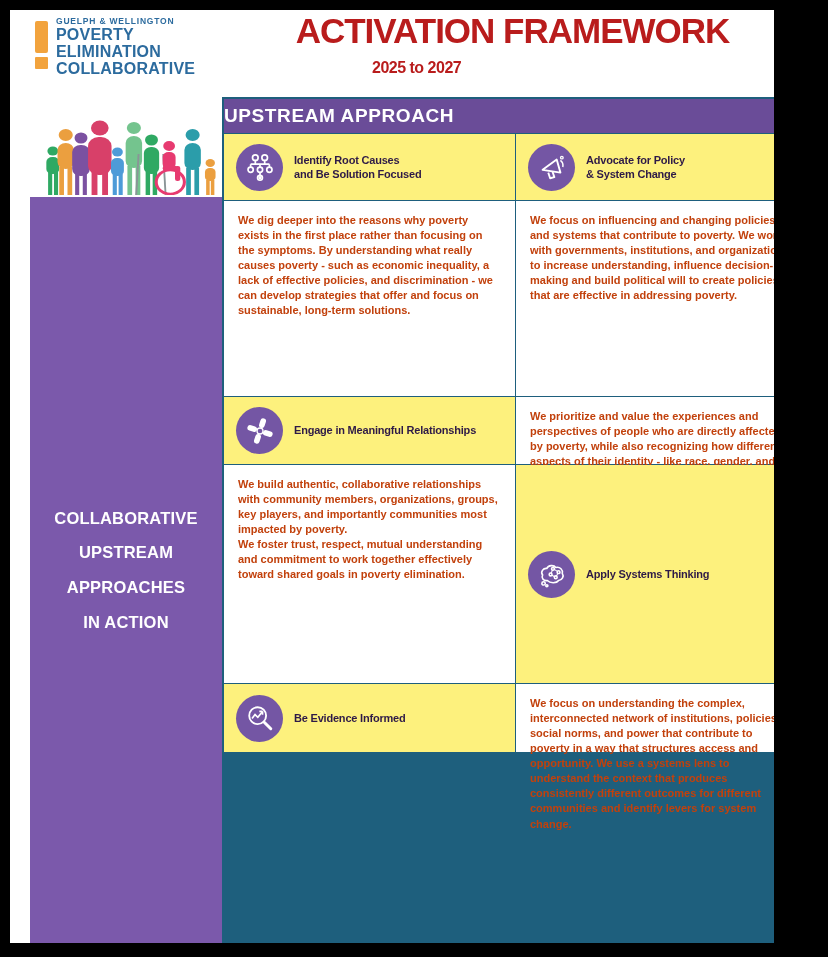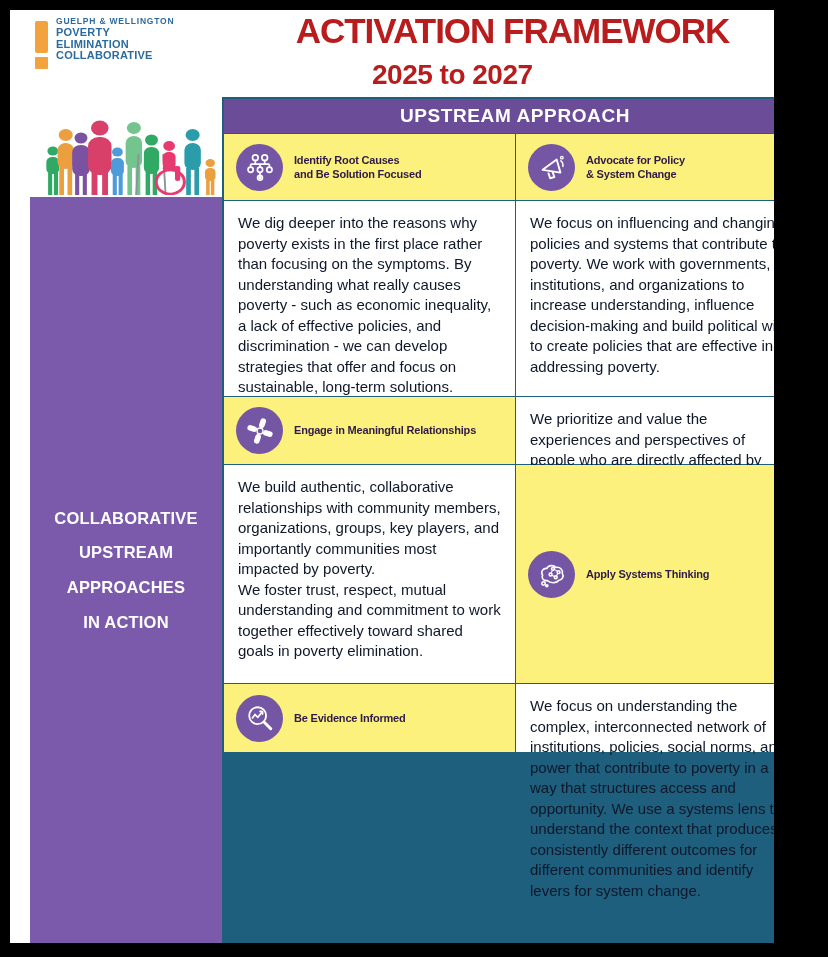"POVERTY" .logo-line { font-size: 11px -> 16px }
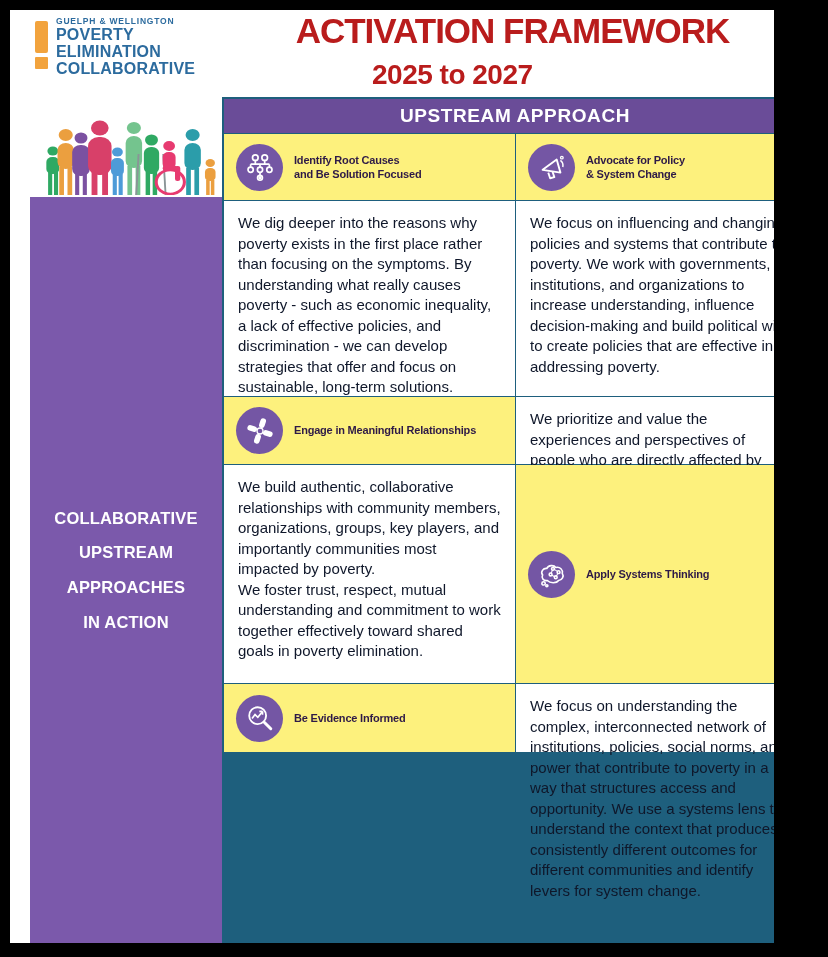"2025 to 2027" .title-sub { font-size: 28px -> 16px }
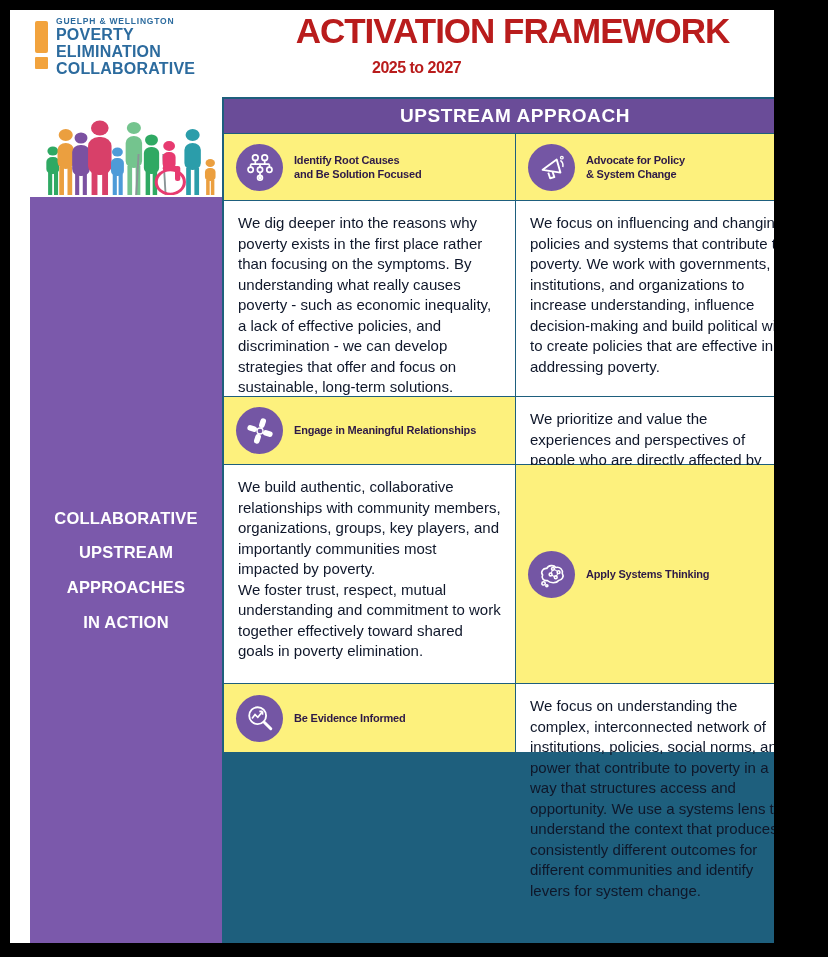"UPSTREAM APPROACH" .thead { justify-content: center -> none }
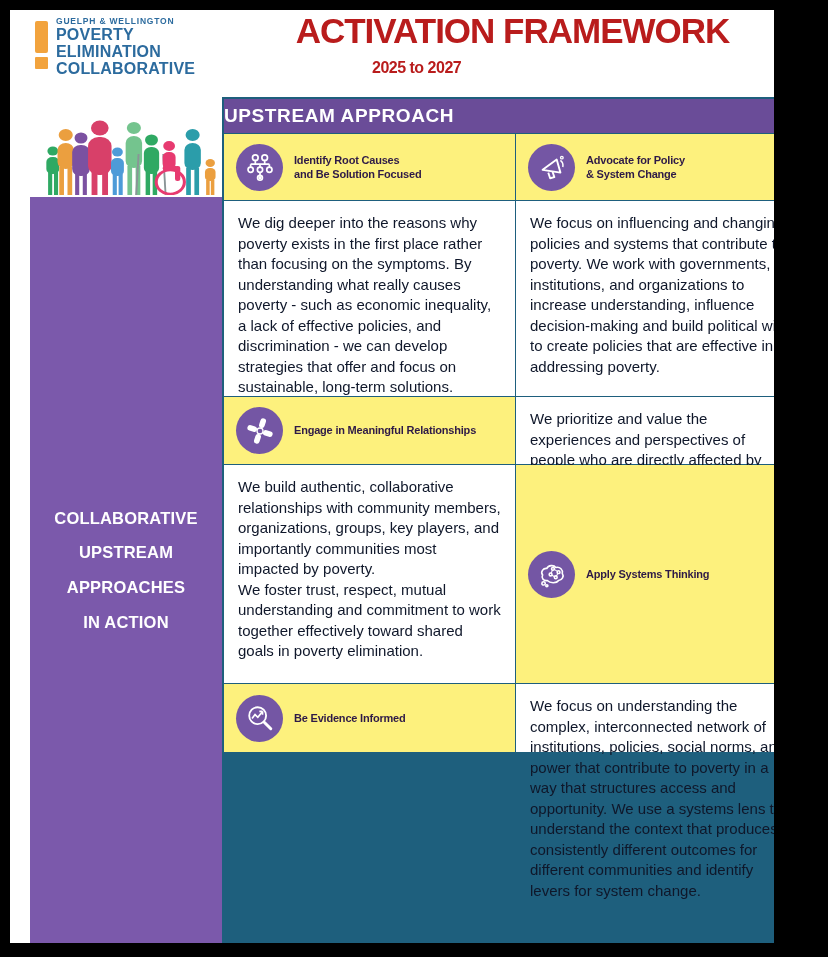"We dig deeper into the" .body-cell { color: #0f172a -> #c2410c; font-size: 15px -> 11px; font-weight: none -> bold }
